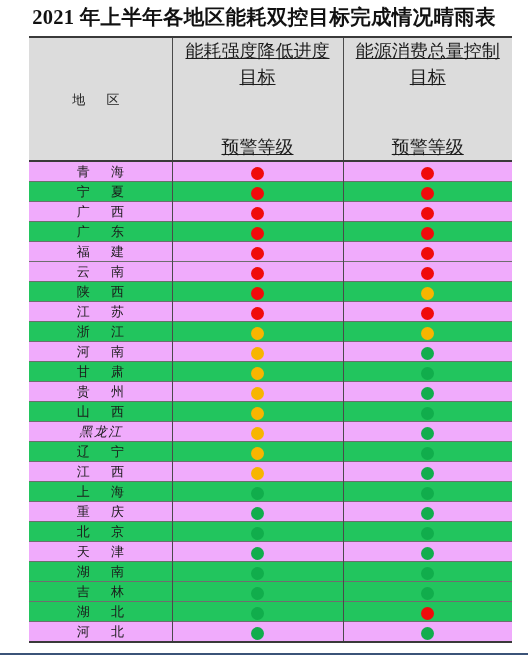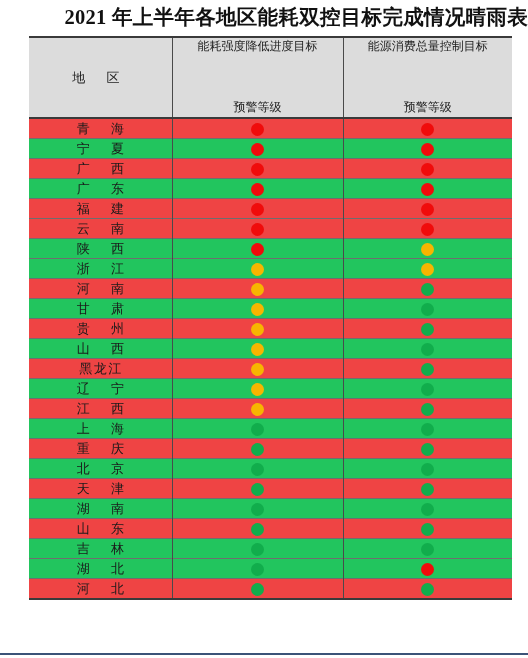"2021 年上半年各地区能耗双控目标完成情况晴雨表" #page-title { text-align: right -> center }
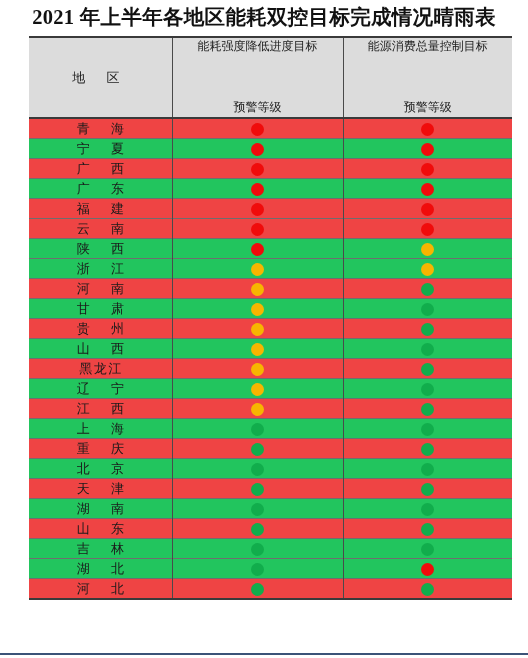"能耗强度降低进度目标" .hdr-metric { font-size: 12px -> 18px; text-decoration: none -> underline }
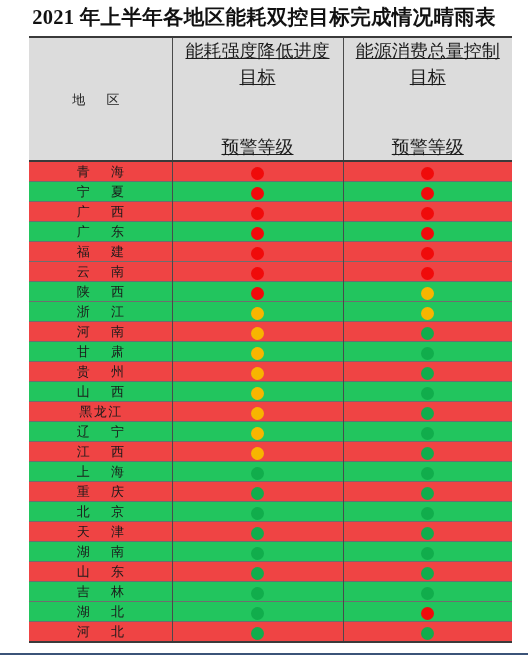"青 海" tbody tr.row-light td { background: #ef4444 -> #f0abfc }
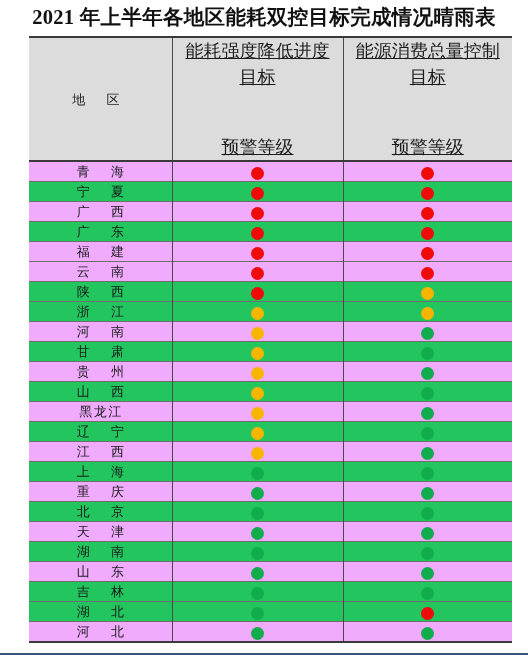"江 苏" tr.data-row { html: none -> <tr> <td> <span>江 苏</span> </td> <td><span></span></td> <td><span></span></td> </tr> }
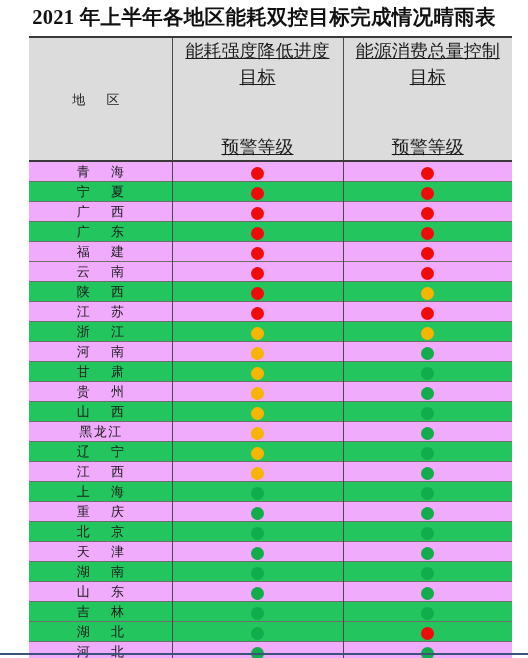"黑龙江" .region-name.no-space { font-style: none -> italic }
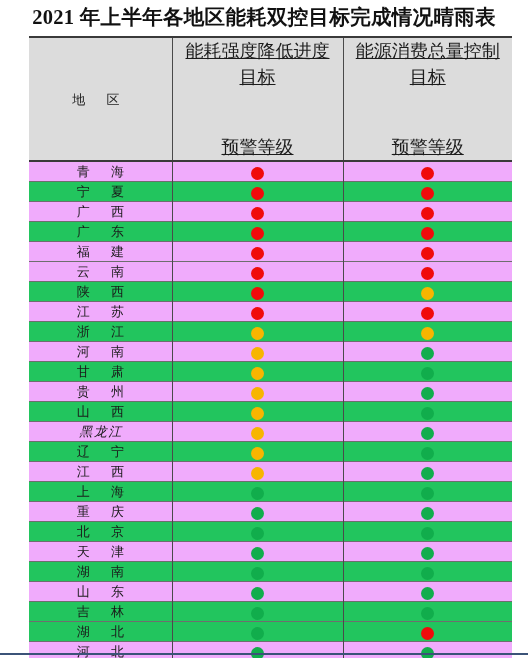"山 东" tr.data-row { html: <tr> <td> <span>山 东</span> </td> <td><span></span></td> <td><span></span></td> </tr> -> none }
